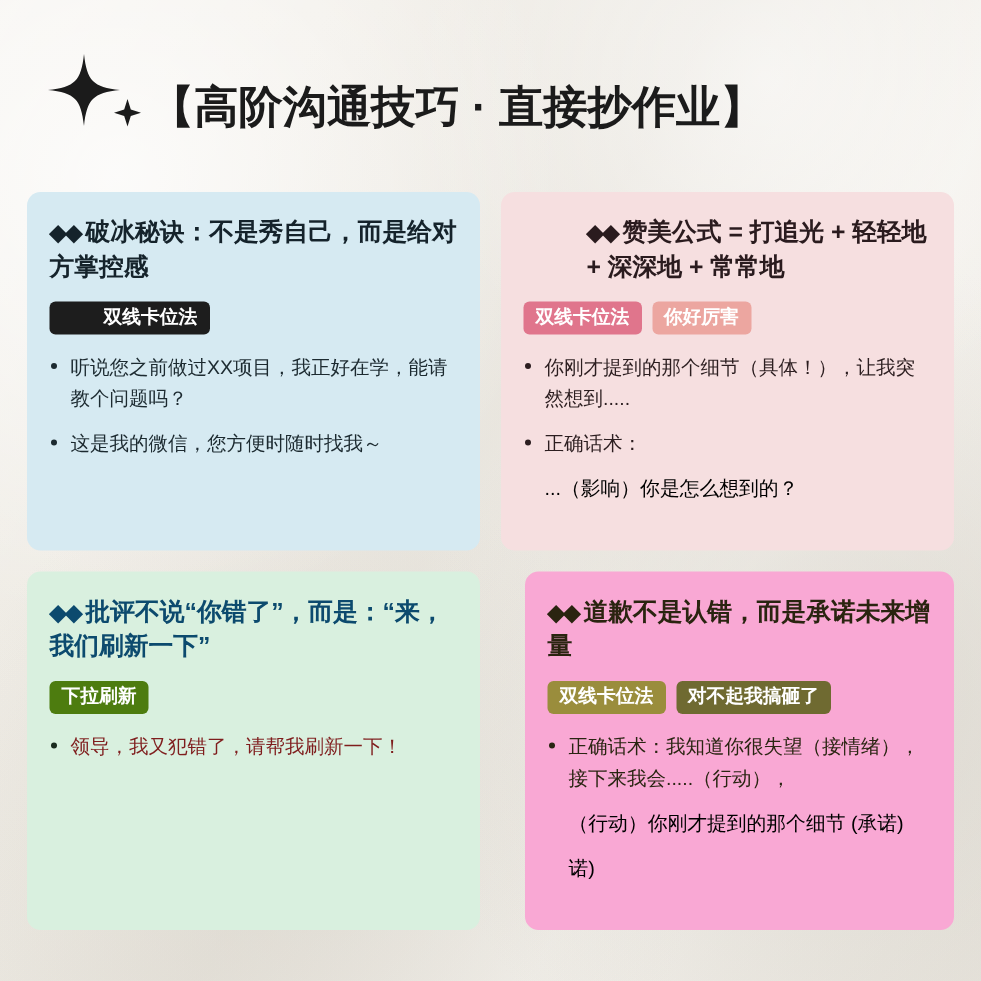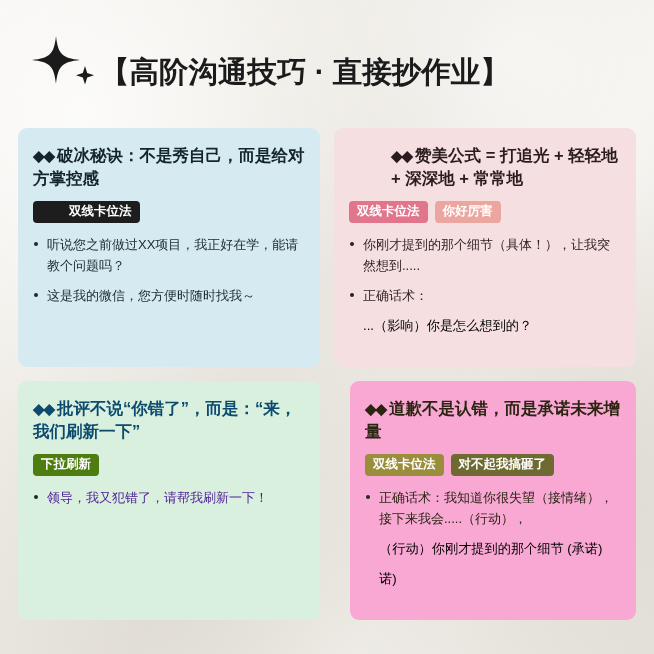"领导，我又犯错了，请帮我刷新一下！" .card-green .bullets li { color: #4c1d95 -> #7f1d1d }
